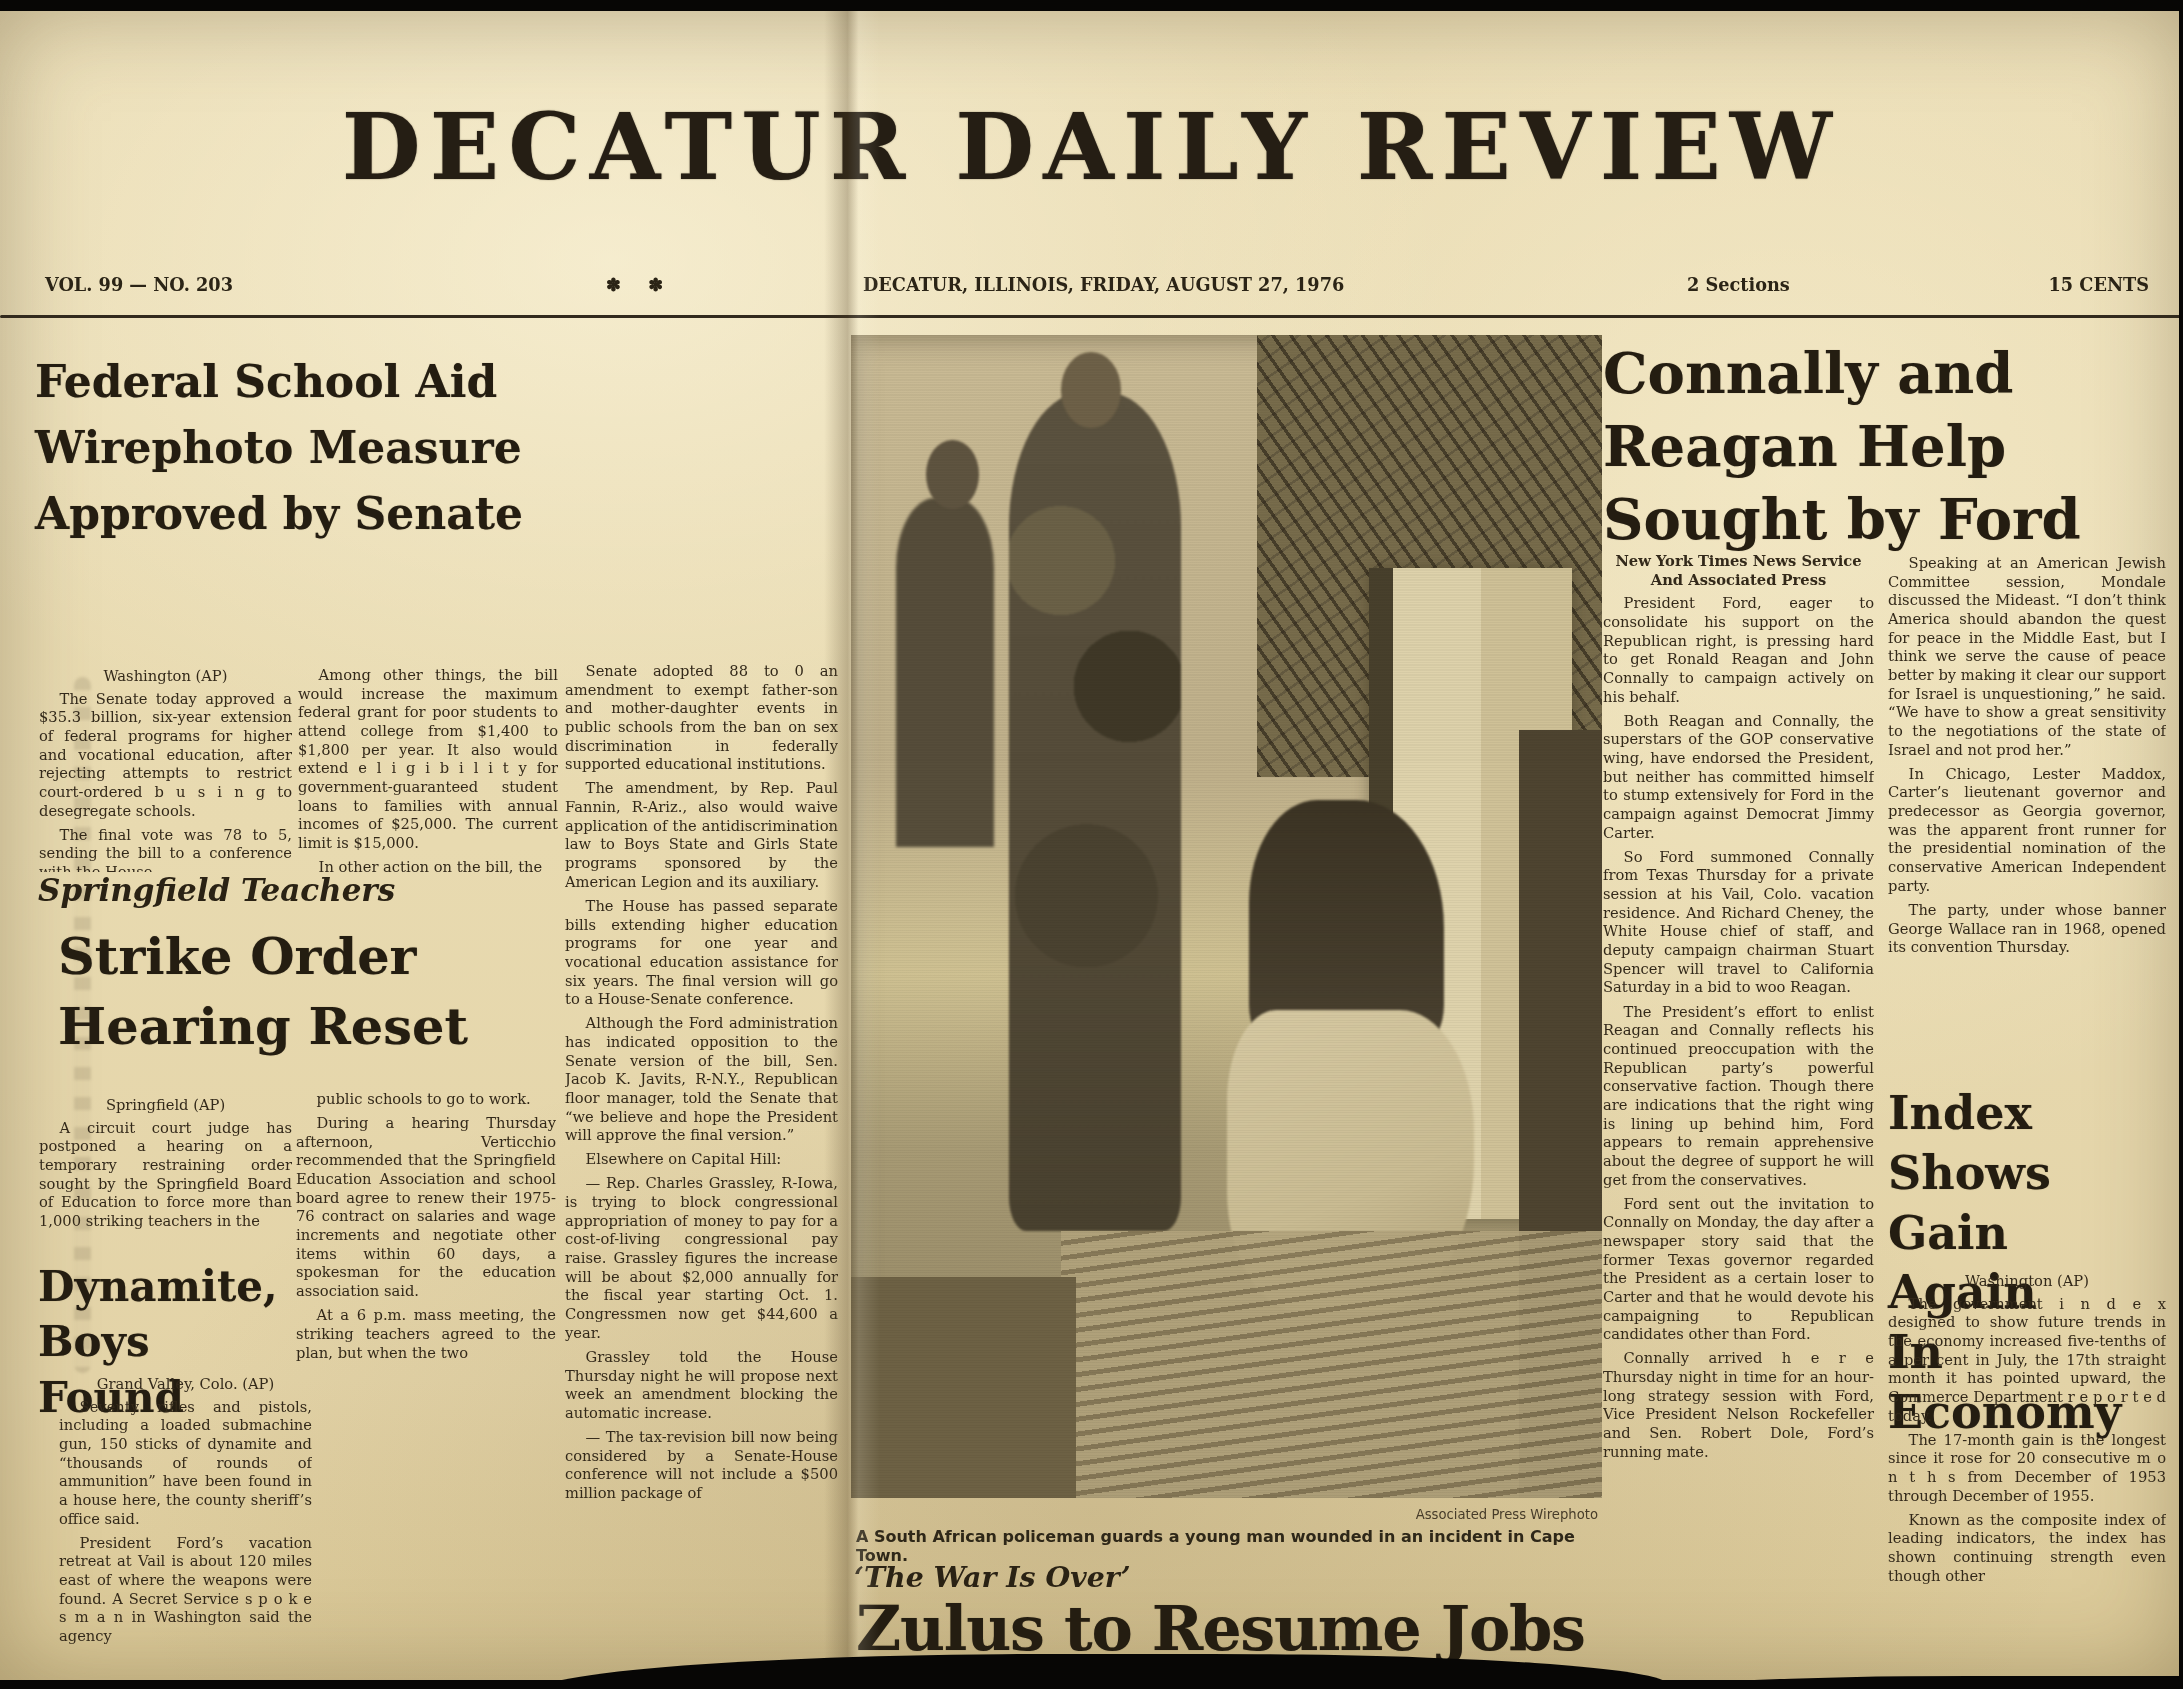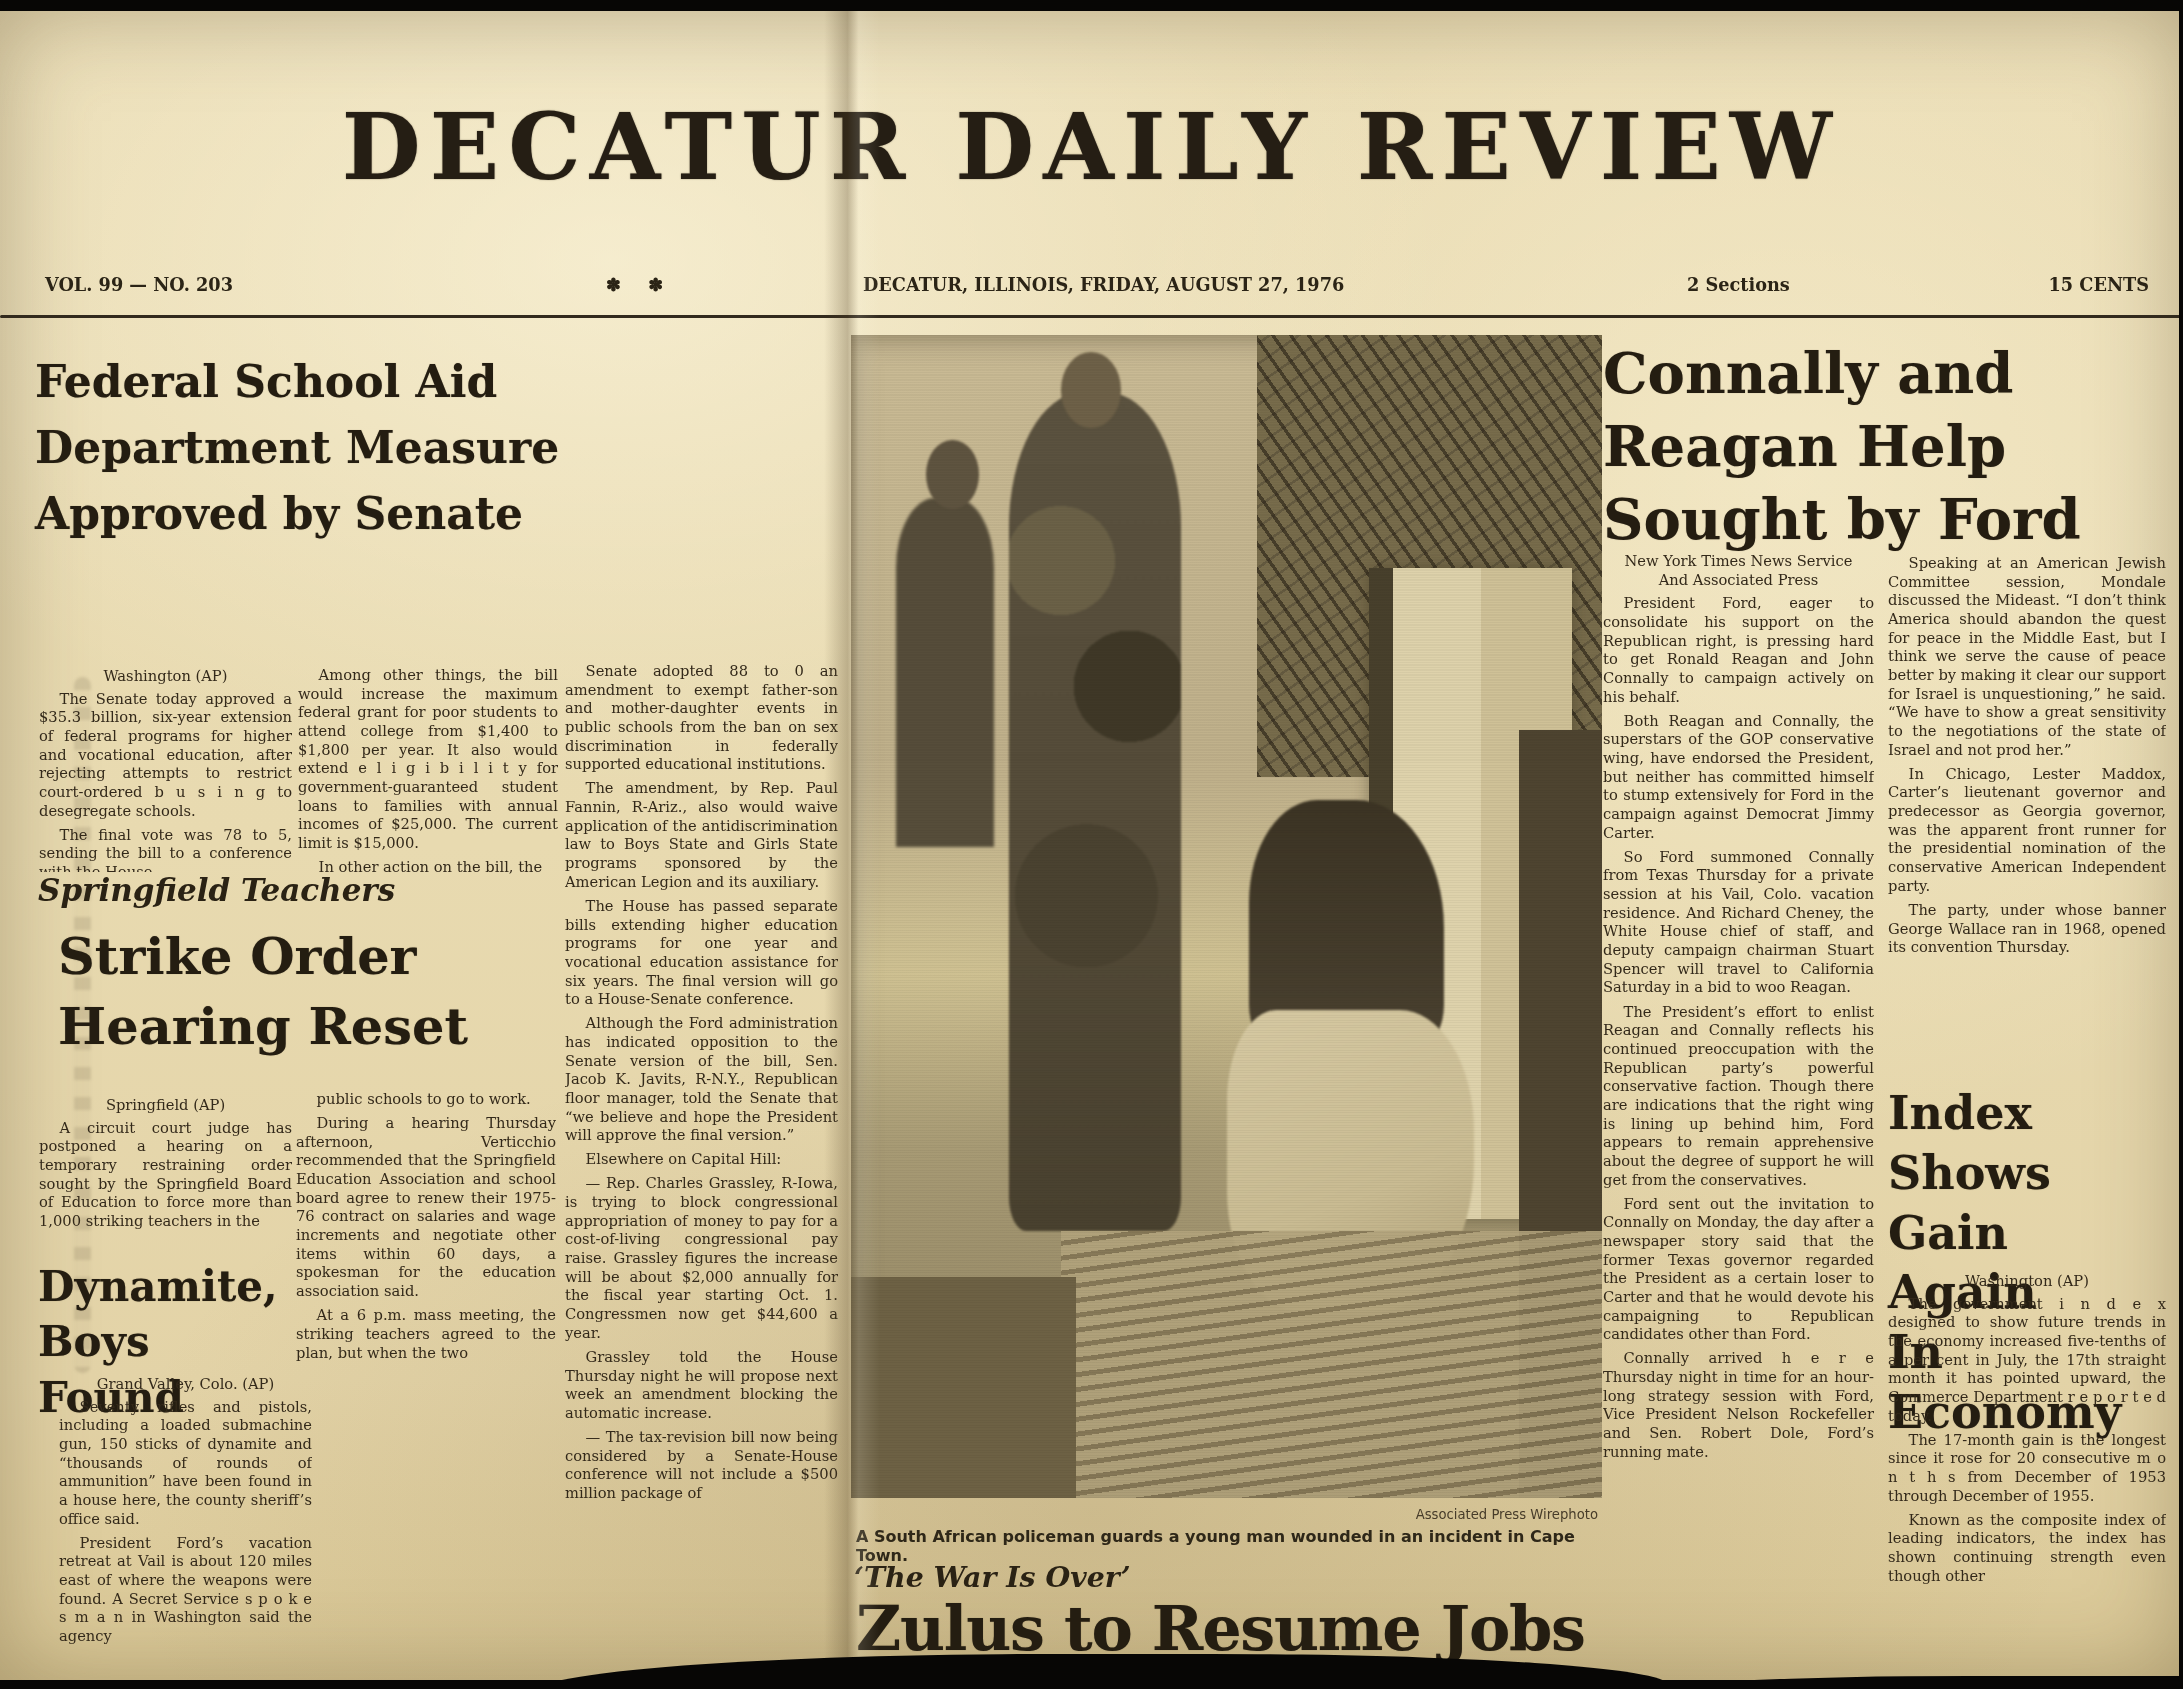"Department Measure" div { text: Department -> Wirephoto }
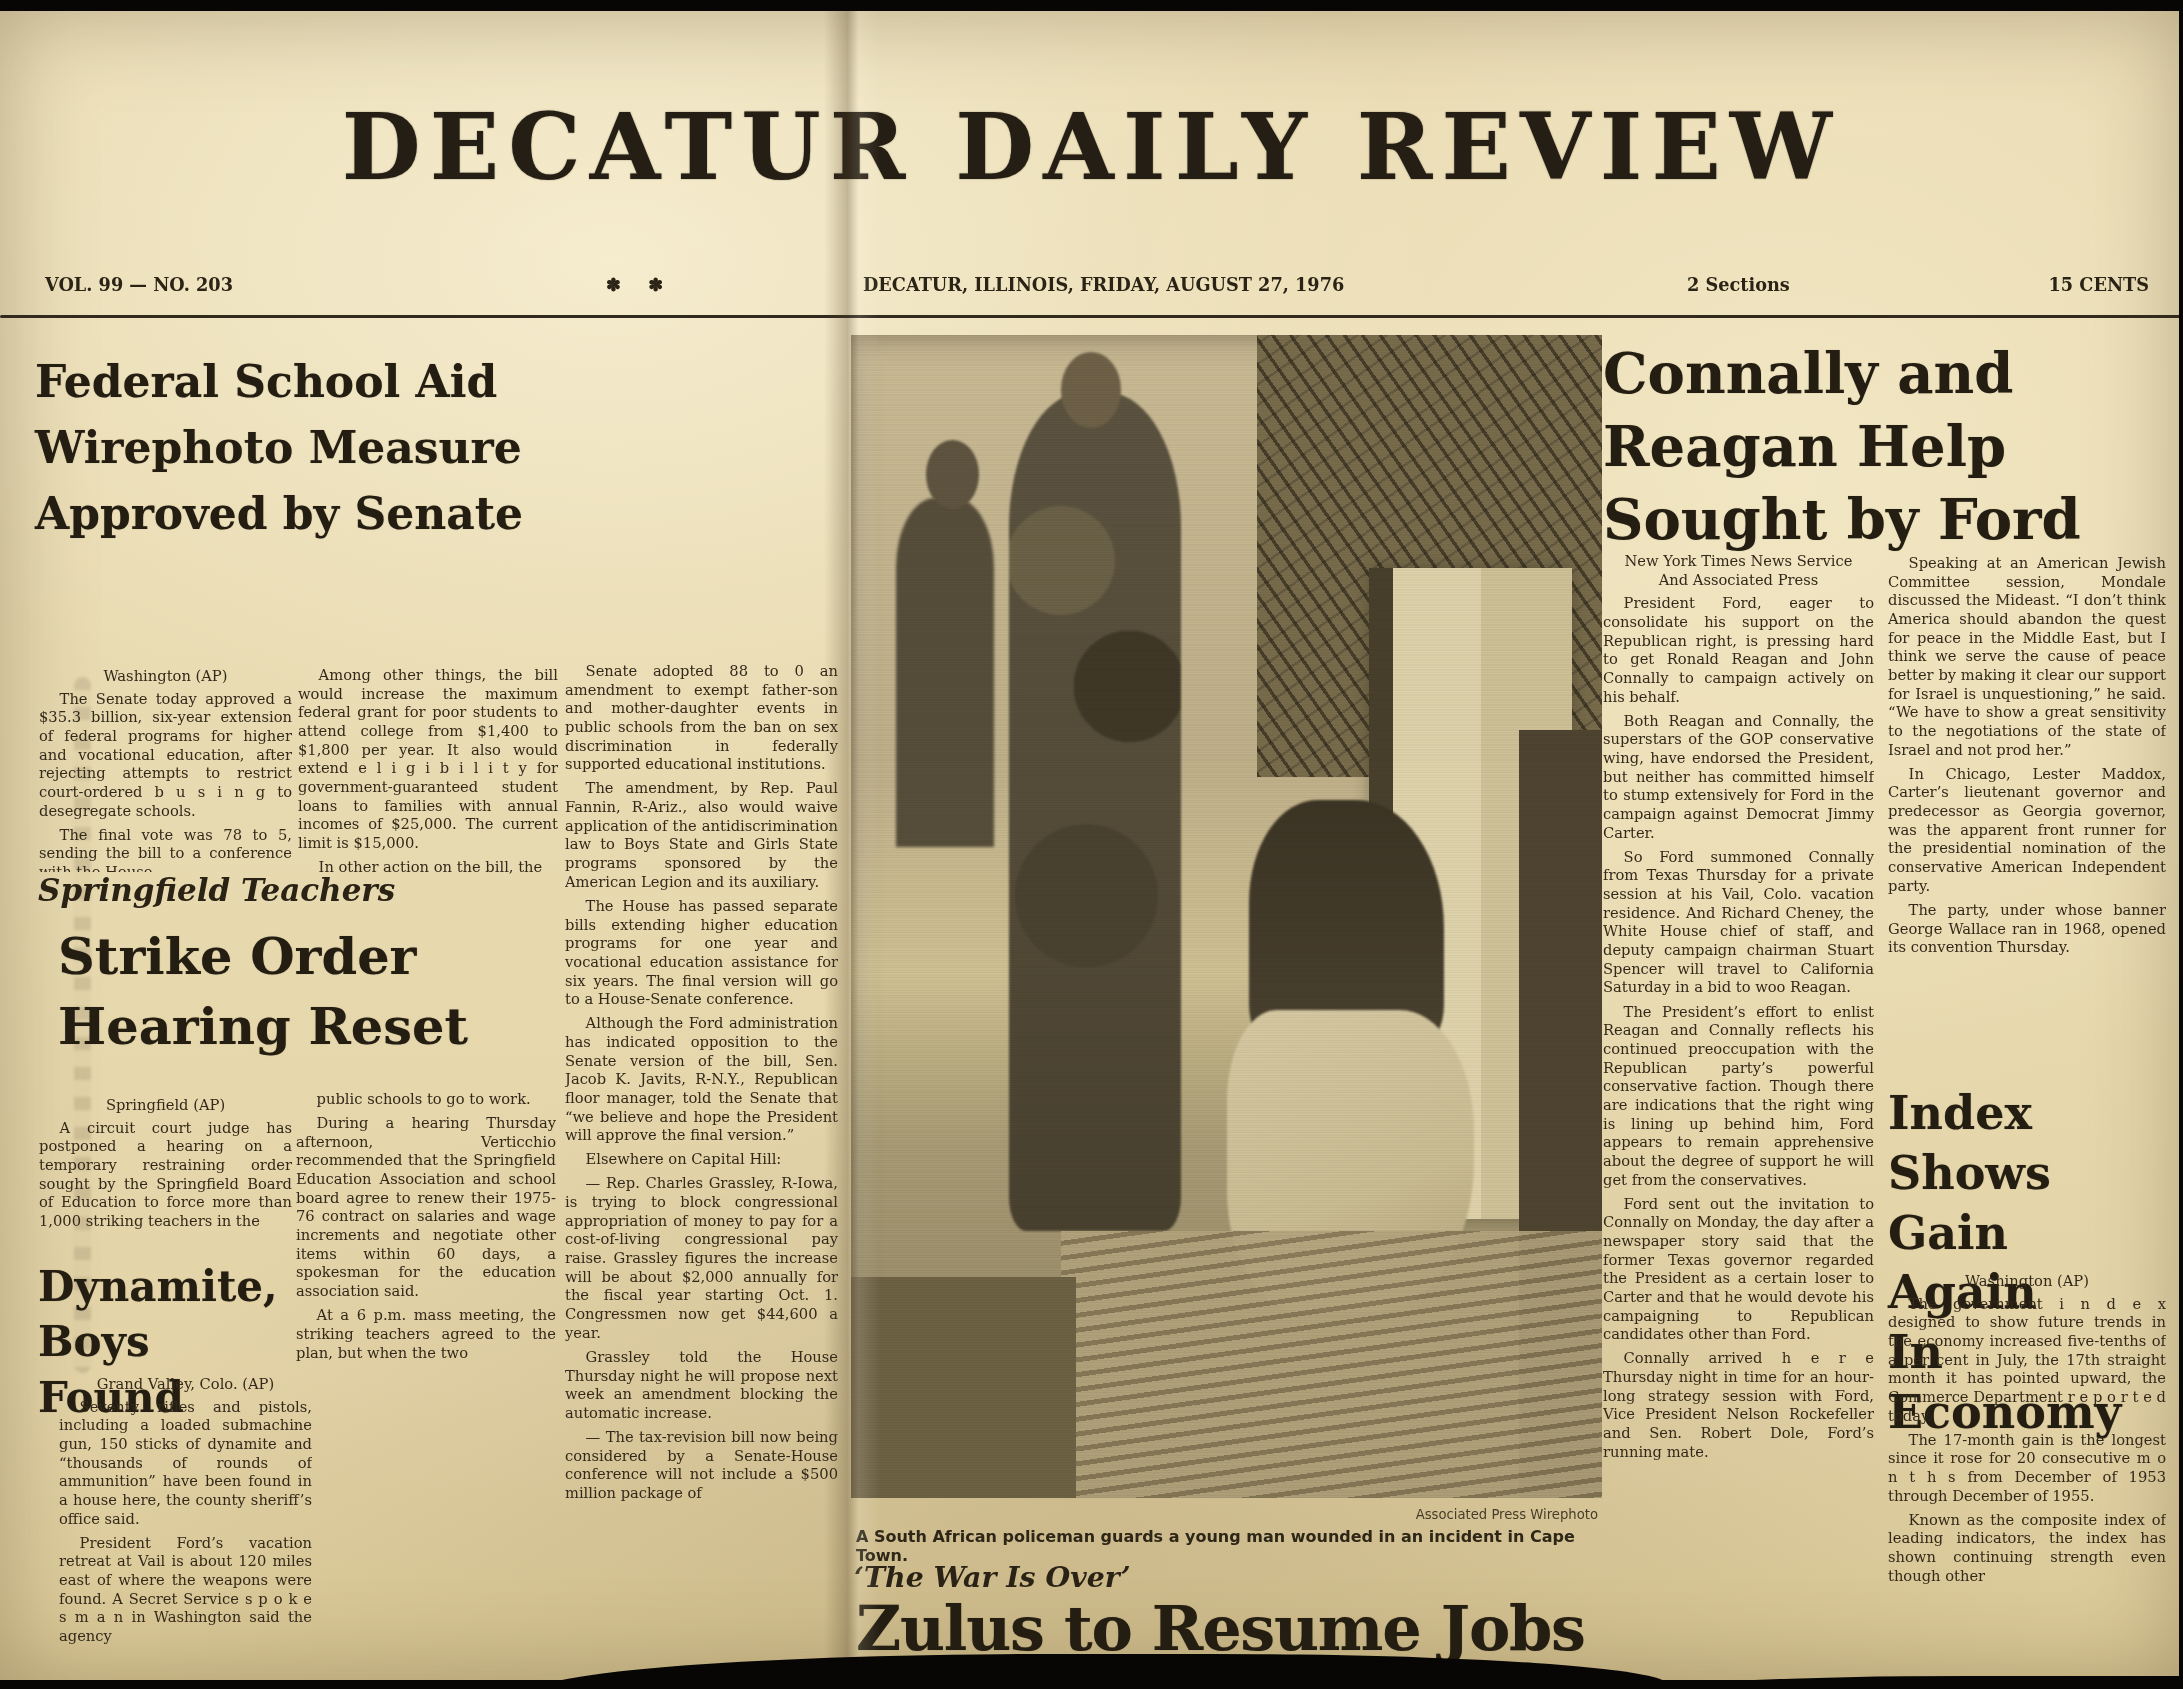"New York Times News Service" .byline { font-weight: 400 -> 700 }
